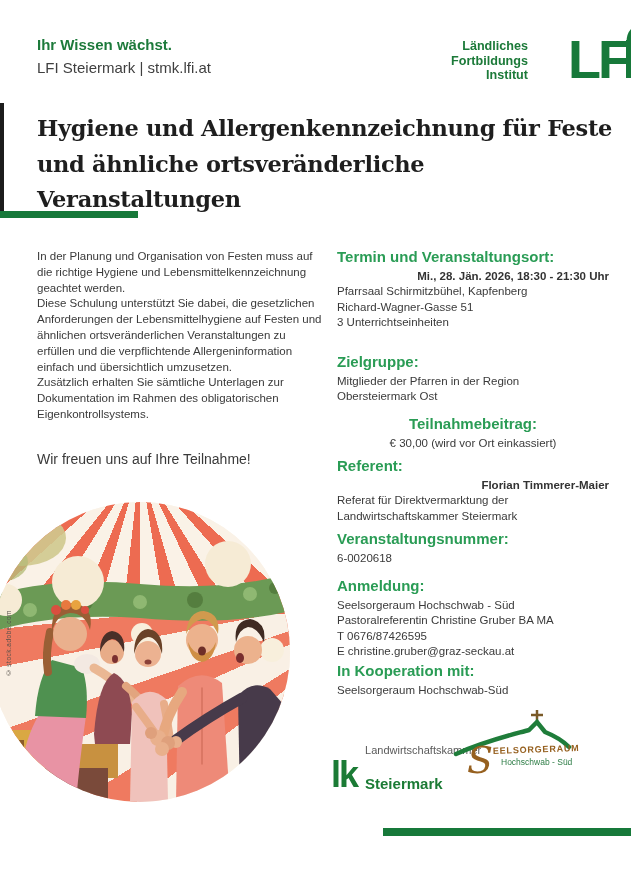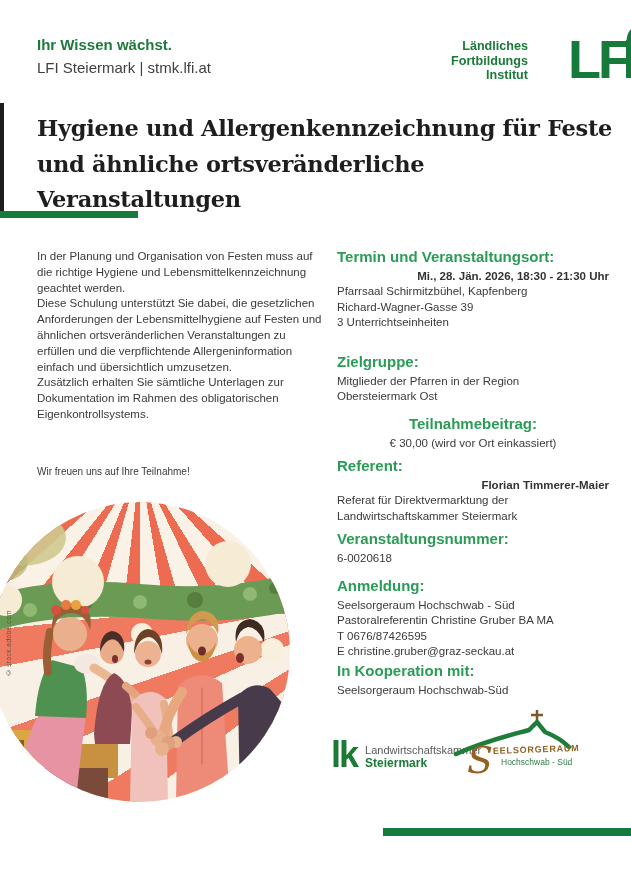"Richard-Wagner-Gasse 39" div.sec-line { text: 39 -> 51 }
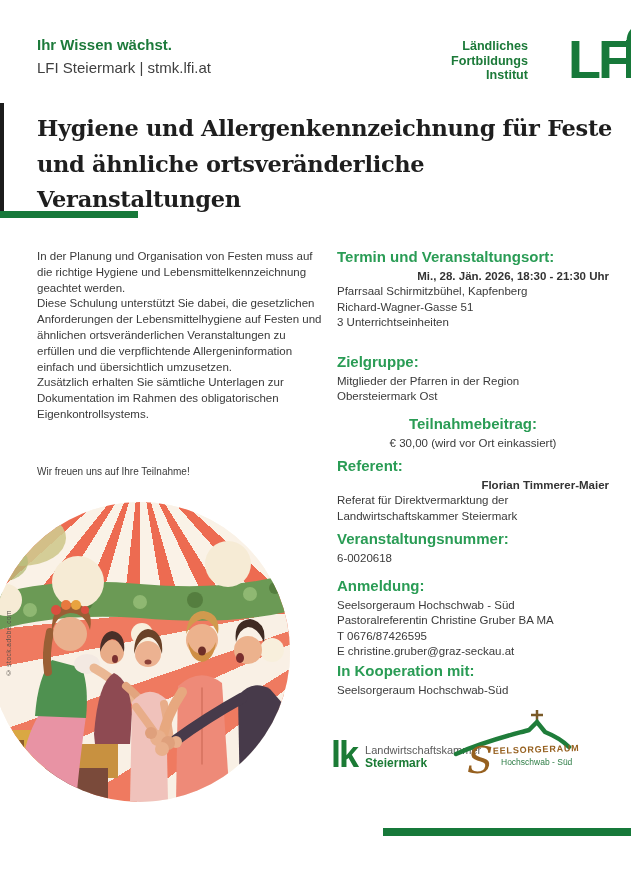"Wir freuen uns auf Ihre" .closing { font-size: 10px -> 14px; top: 466px -> 451px }
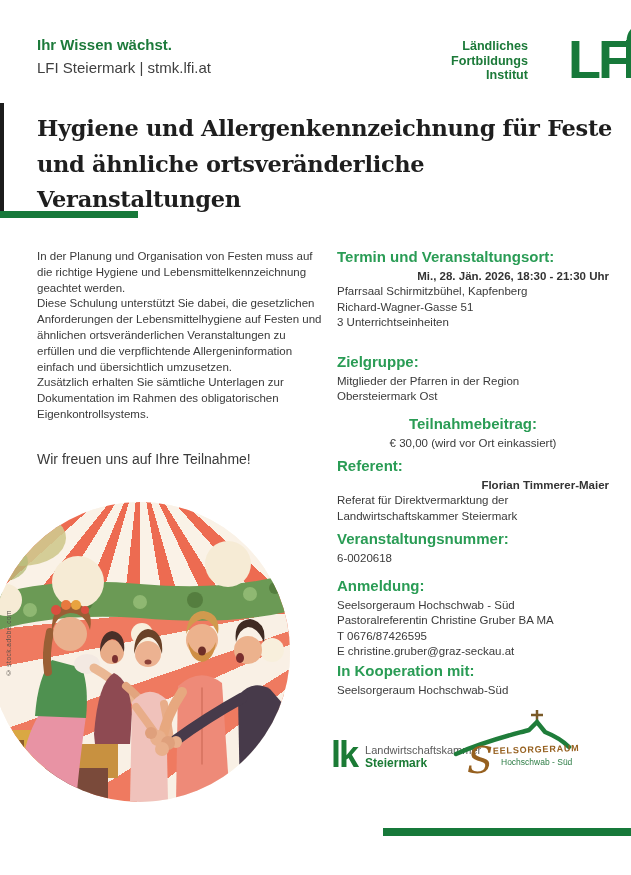"Steiermark" .lk-region { font-size: 12px -> 15px; margin-top: none -> 20px }
